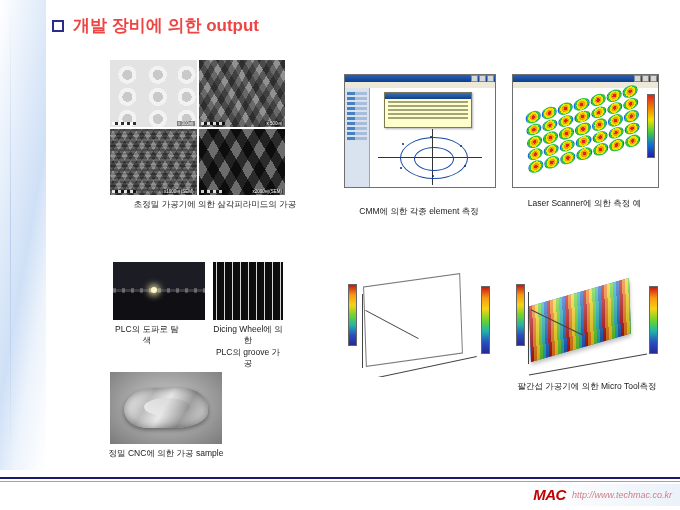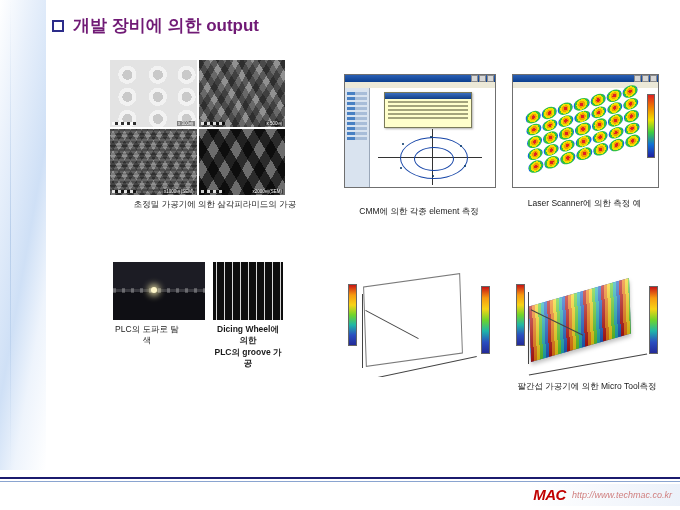"개발 장비에 의한 output" .title-text { color: #701a75 -> #ef4444 }
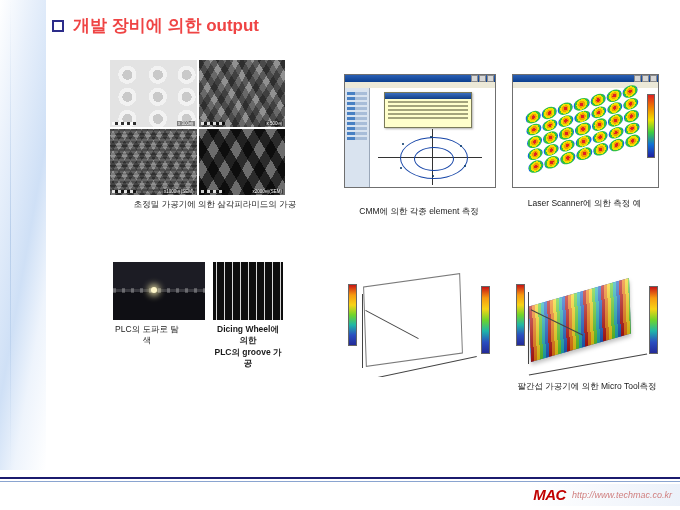"Dicing Wheel에 의한" div.fig { font-weight: bold -> none }
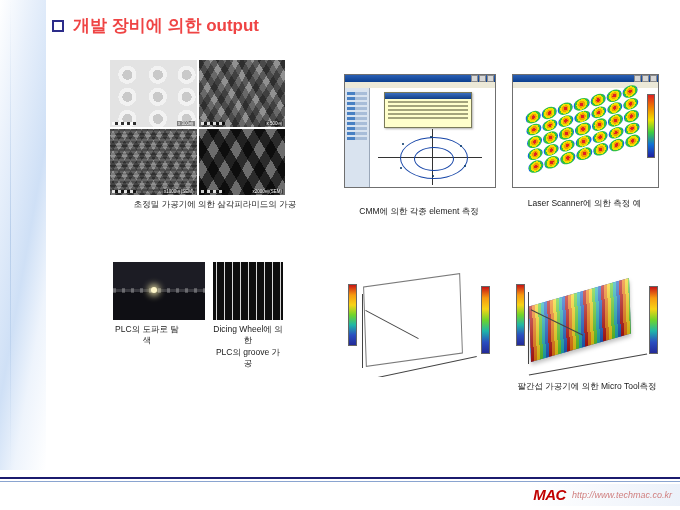"정밀 CNC에 의한 가공 sample" div.fig { html: none -> <div> <div> <div></div> </div> <div>정밀 CNC에 의한 가공 sample</div> </div> }
